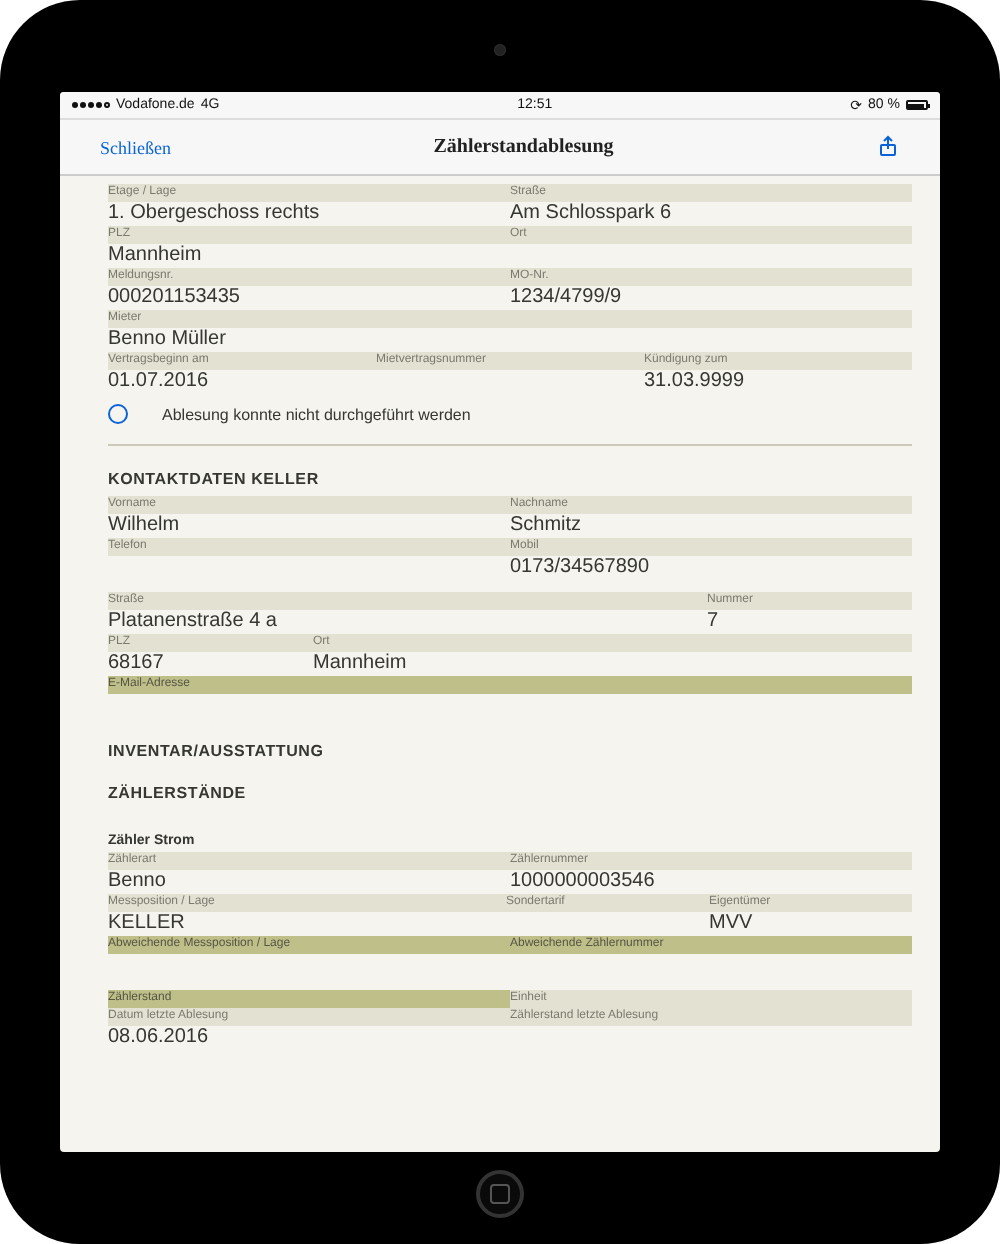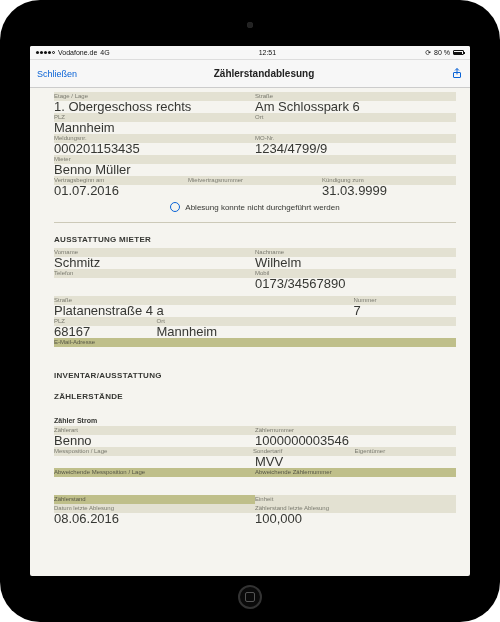"Schließen" .nav-bar { font-family: none -> Liberation Serif, serif; padding: 0 7px -> 0 20px }
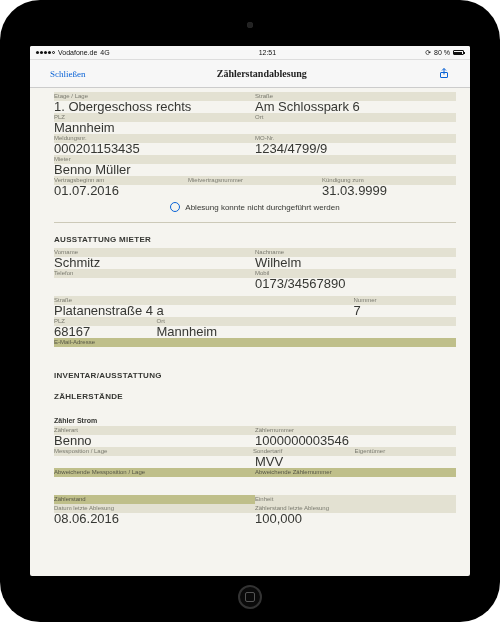"1. Obergeschoss rechts" .value { font-size: 13px -> 10px }
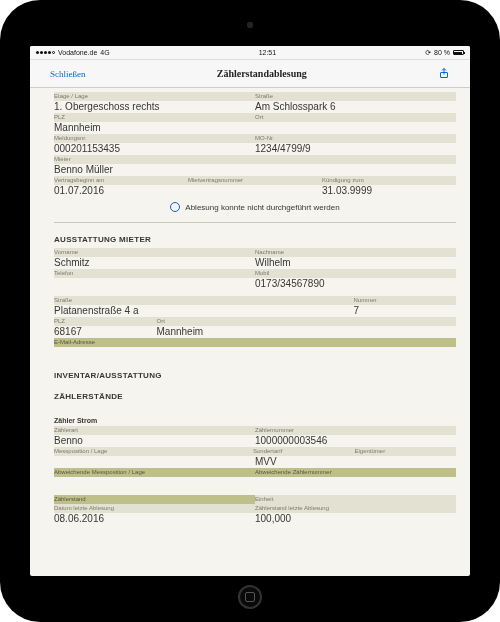"Ablesung konnte nicht durchgeführt" .checkbox-row { gap: 5px -> 17px; justify-content: center -> none }
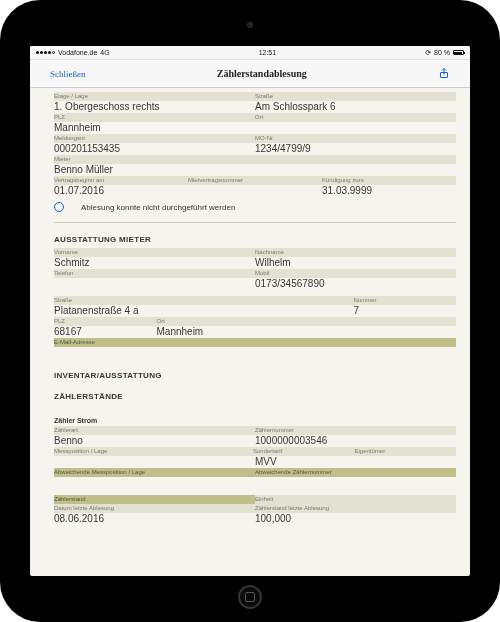"AUSSTATTUNG MIETER" div.section-head { text: AUSSTATTUNG MIETER -> KONTAKTDATEN KELLER }
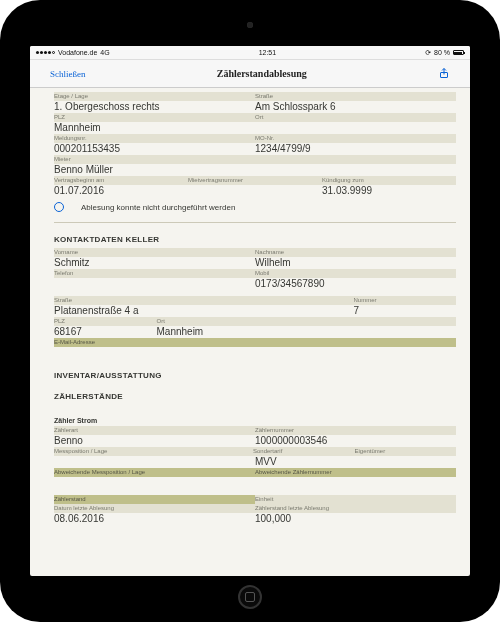"Schmitz" div.cell { order: before "Wilhelm" -> after "Wilhelm" }
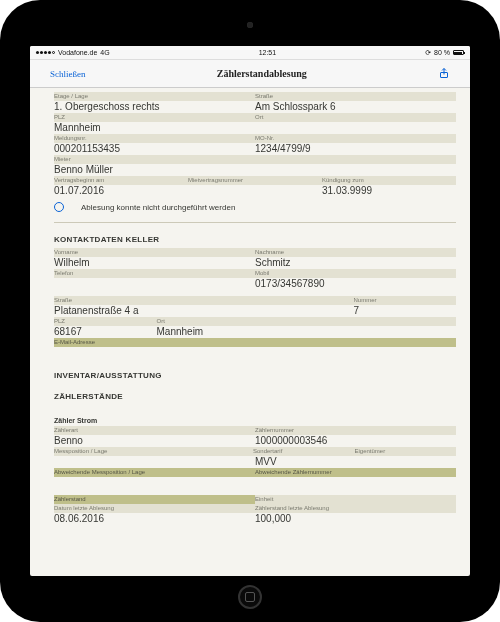"KELLER" div.cell { html: none -> <div> <div>KELLER</div> </div> }
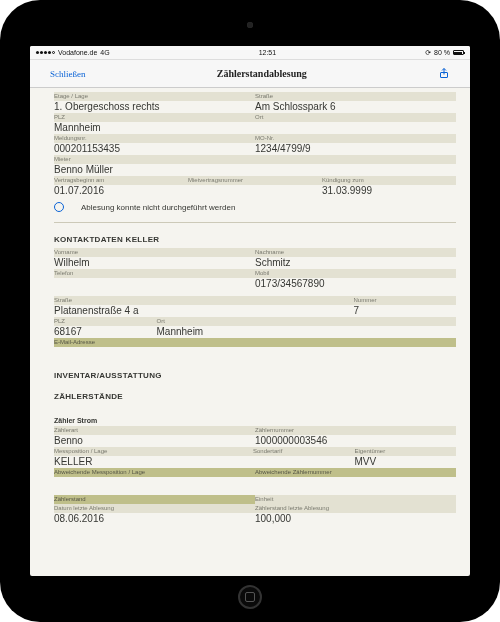"100,000" div.cell { html: <div> <div>100,000</div> </div> -> none }
